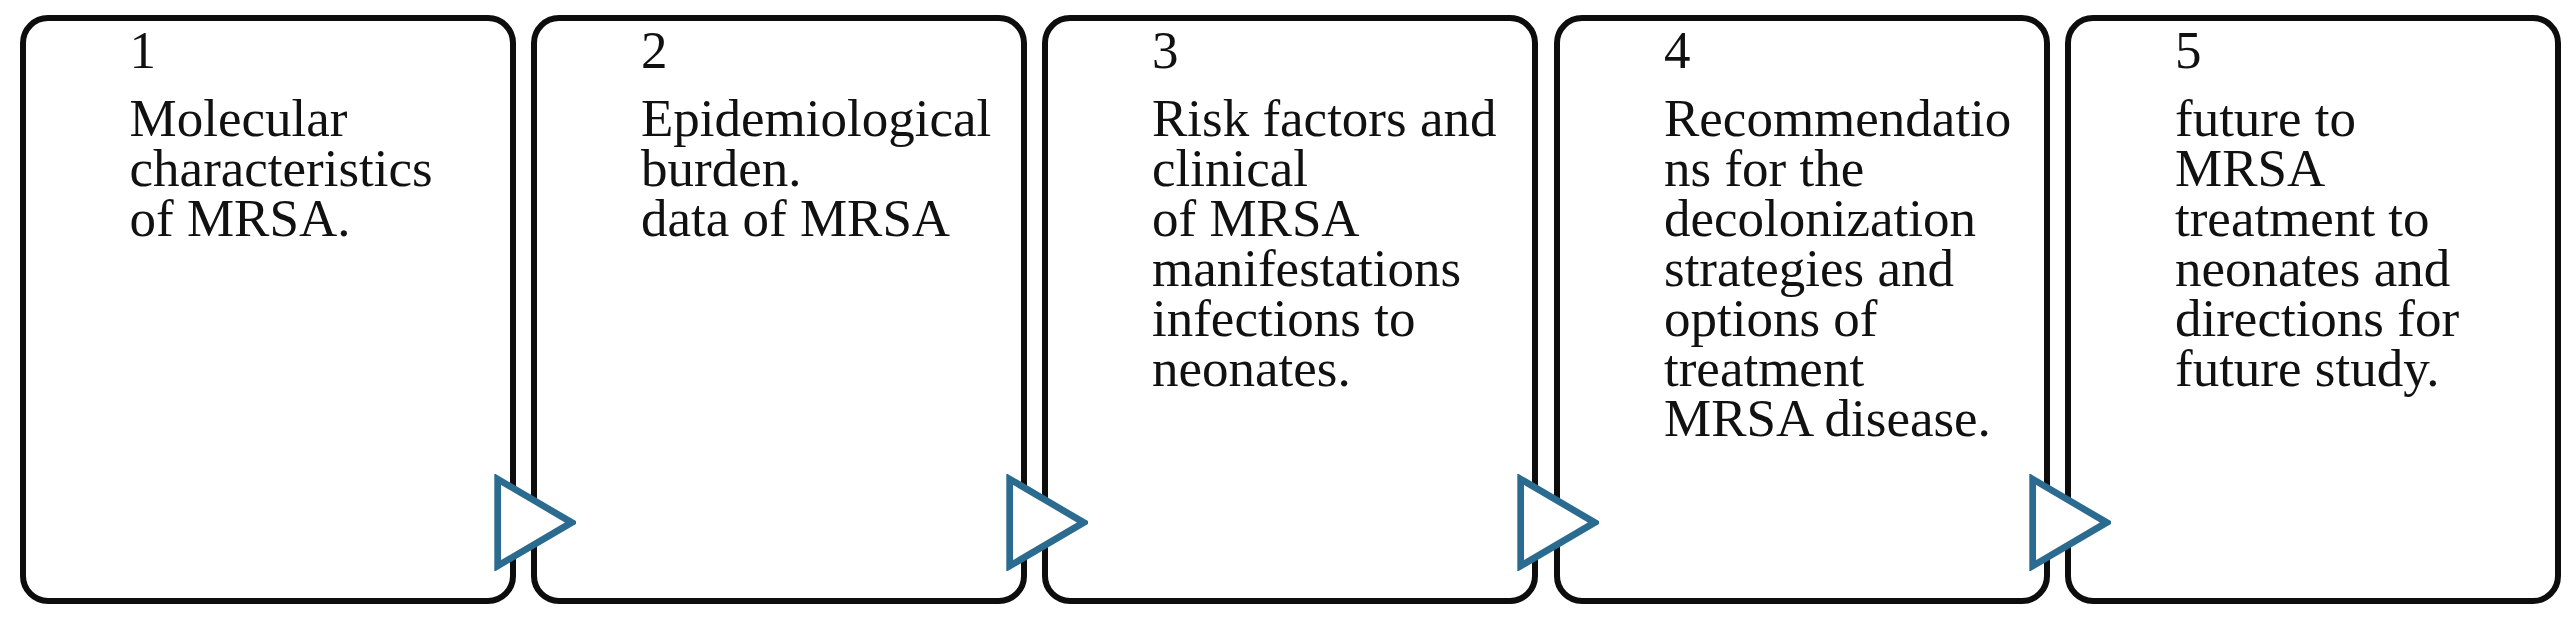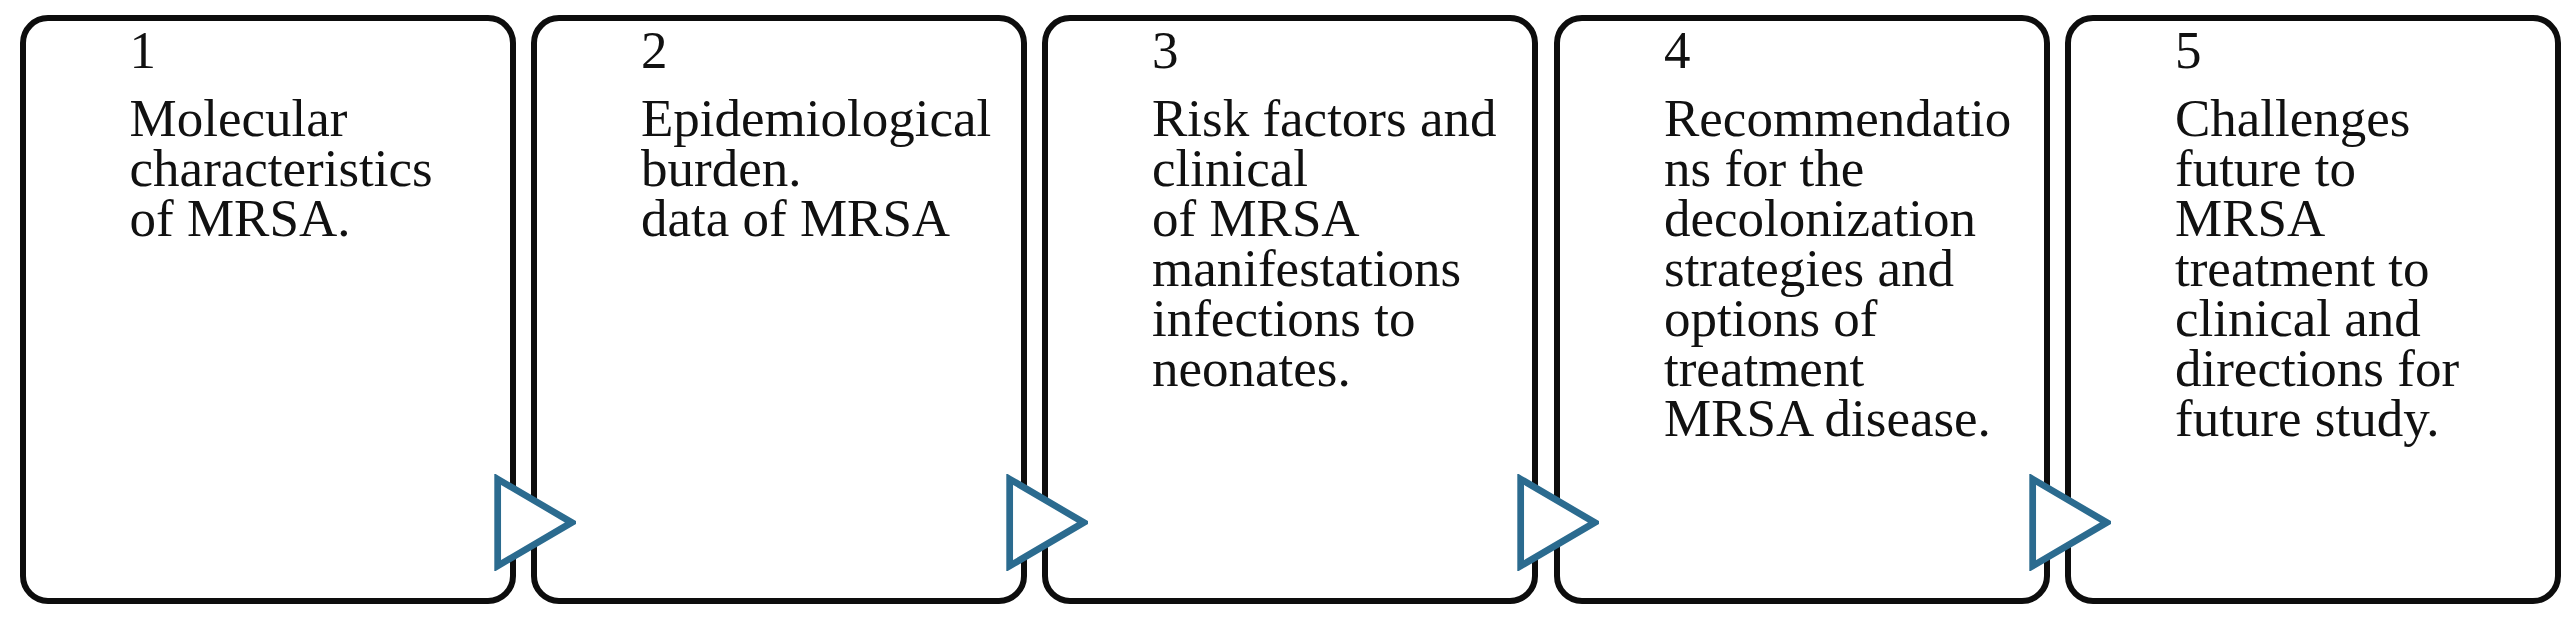"Challenges" div.line { html: <div>Challenges</div> -> none }
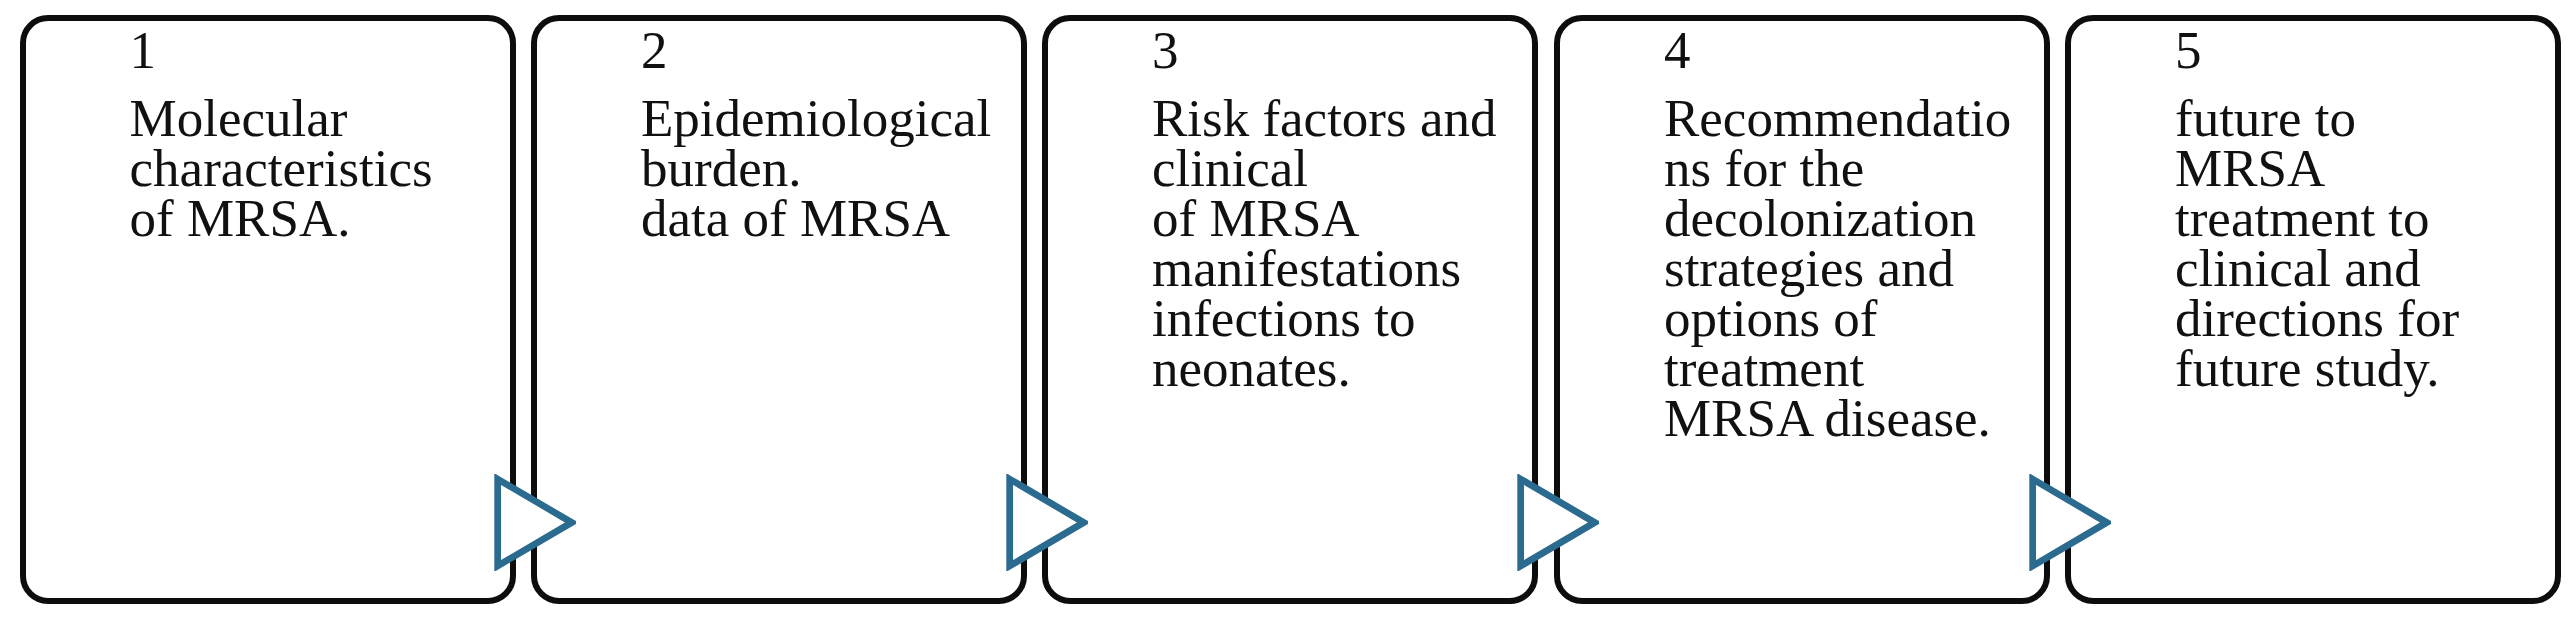"clinical and" div.line { text: clinical -> neonates }
